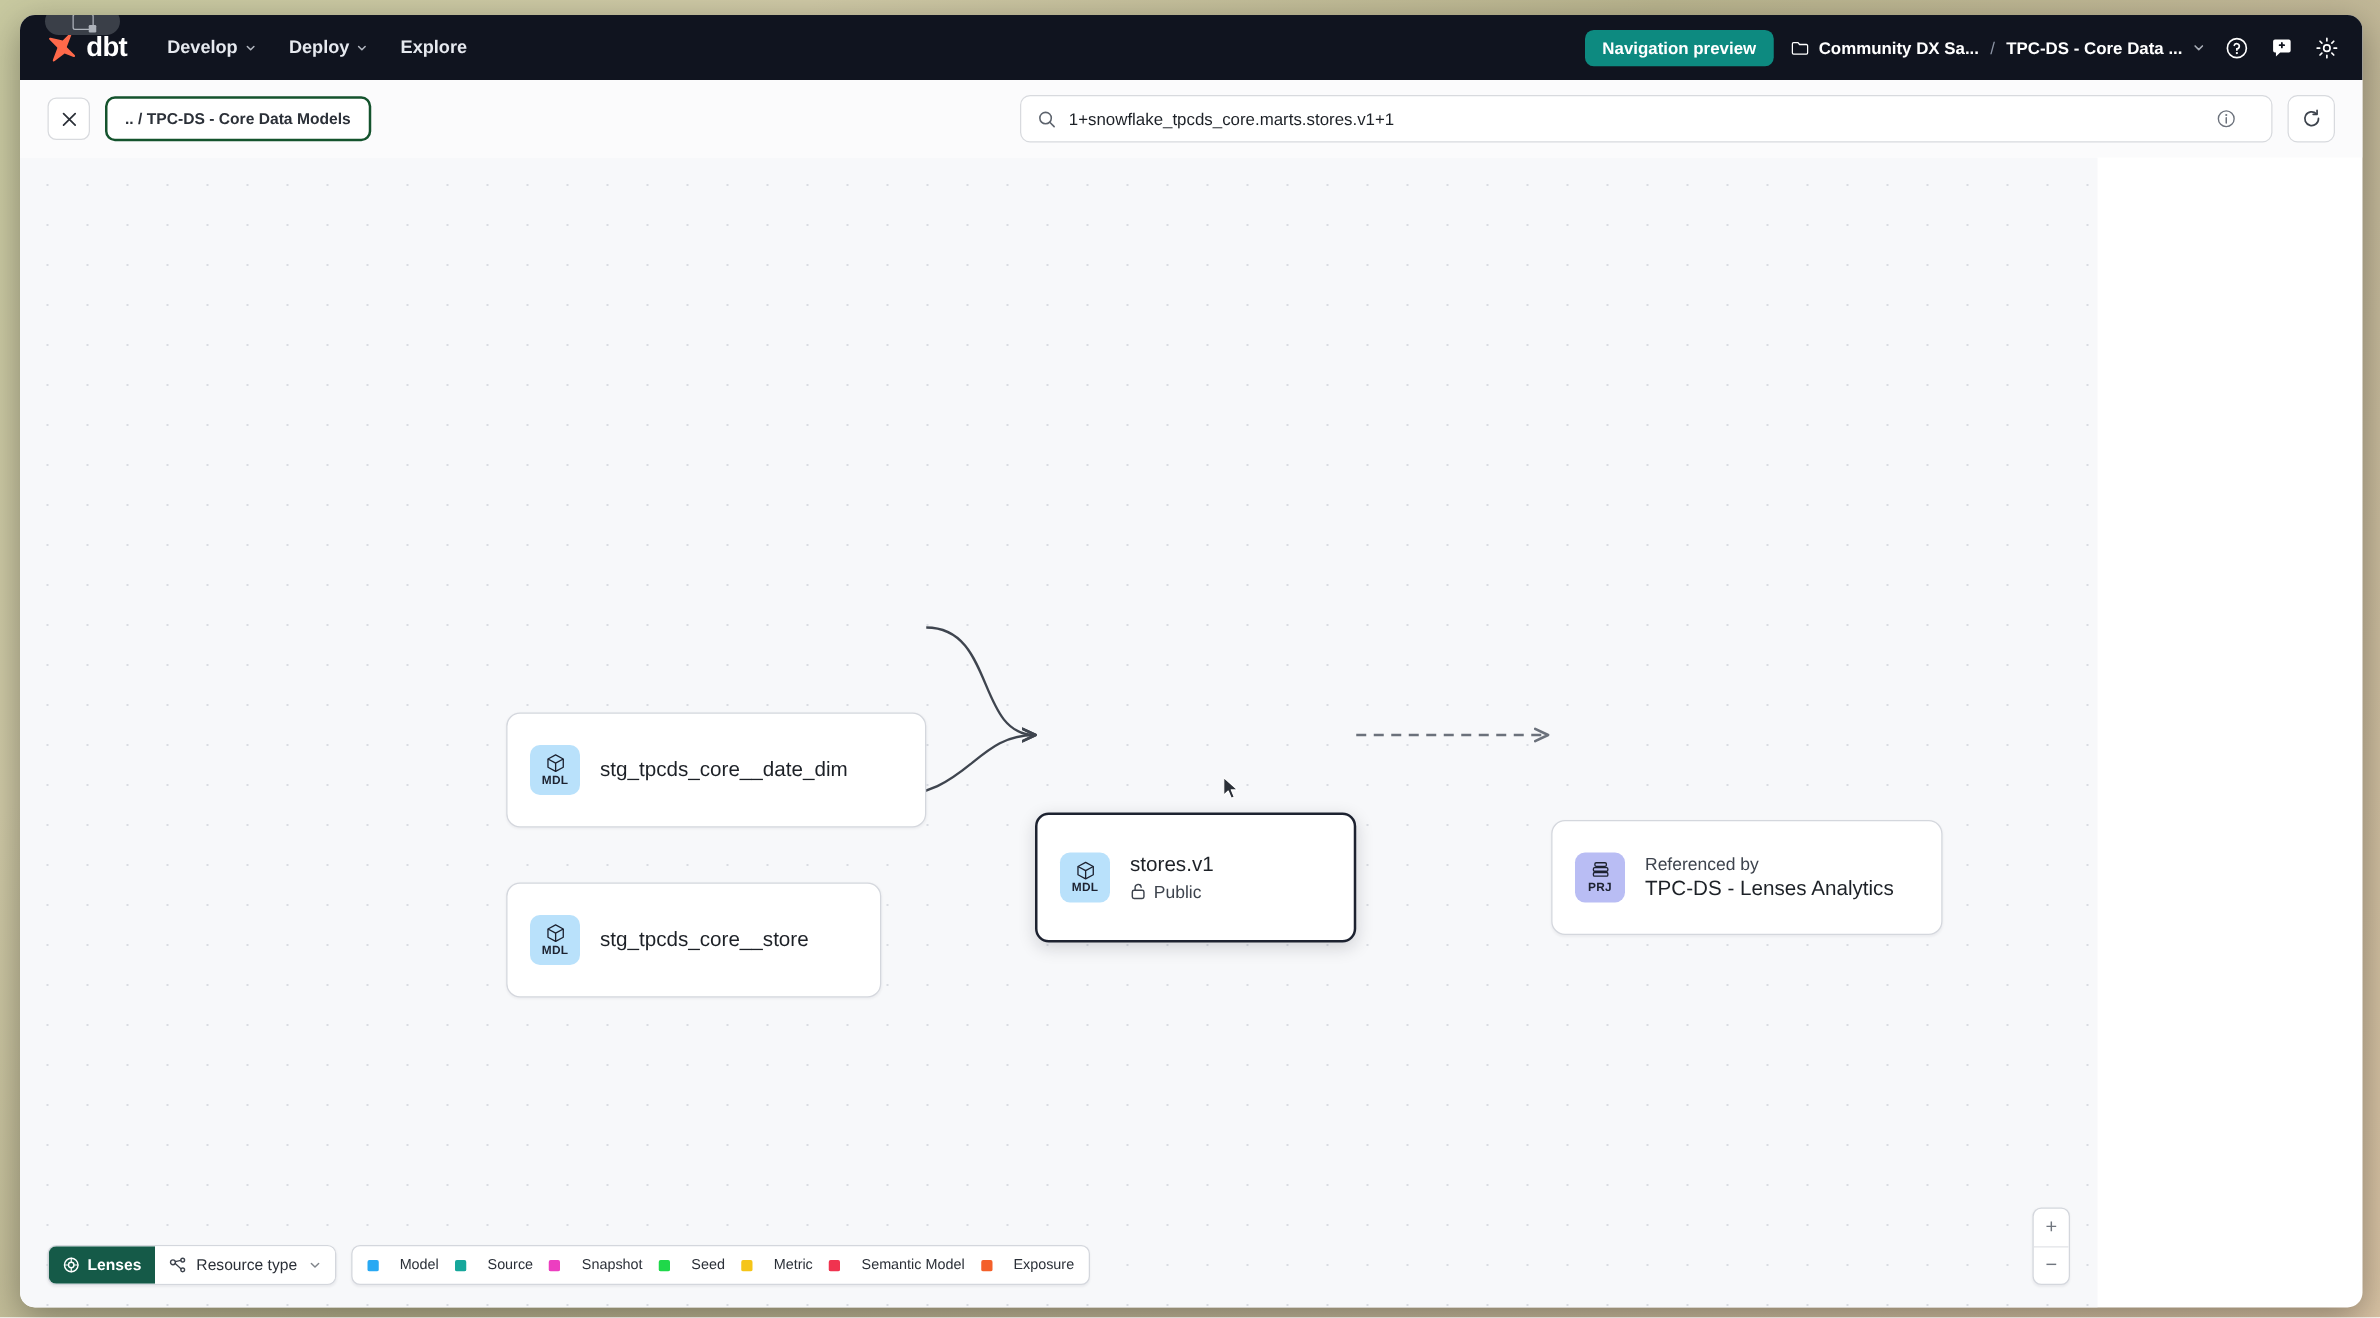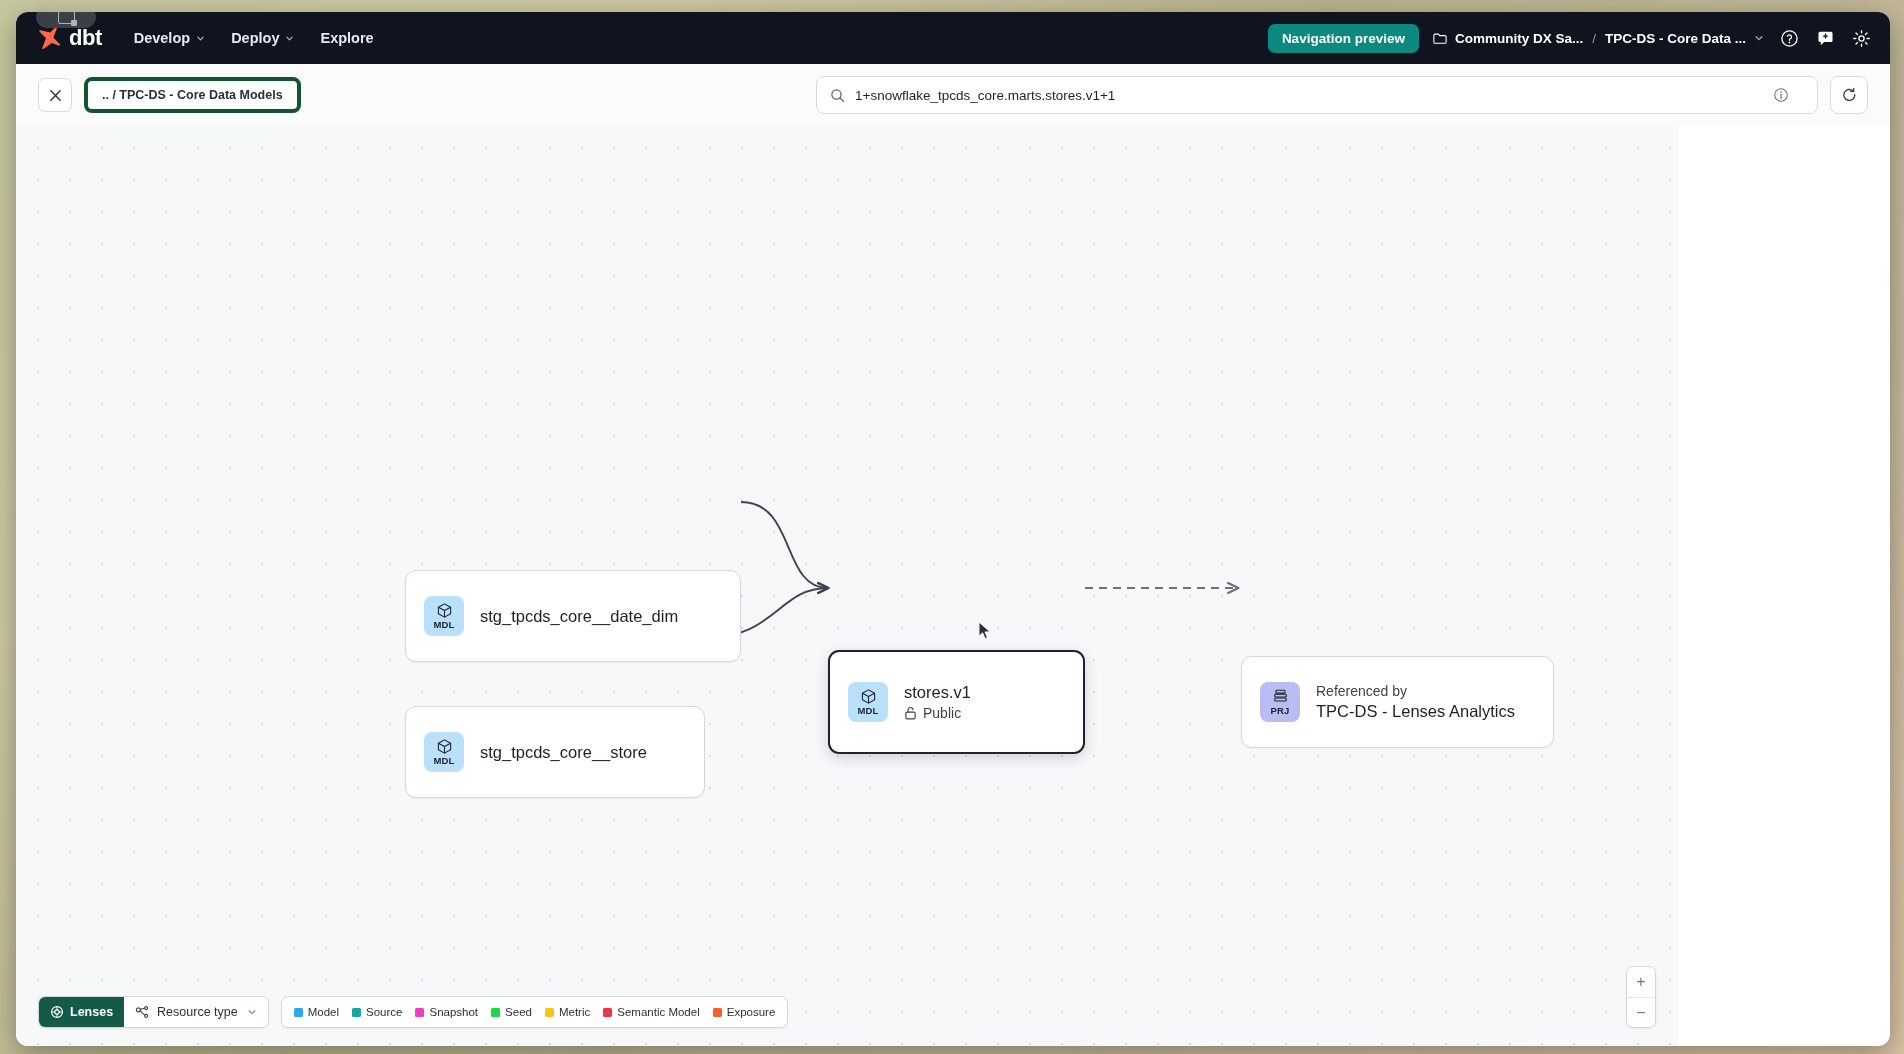".. / TPC-DS - Core" .crumb-btn { border: 4px solid #14532d -> 2px solid #14532d }
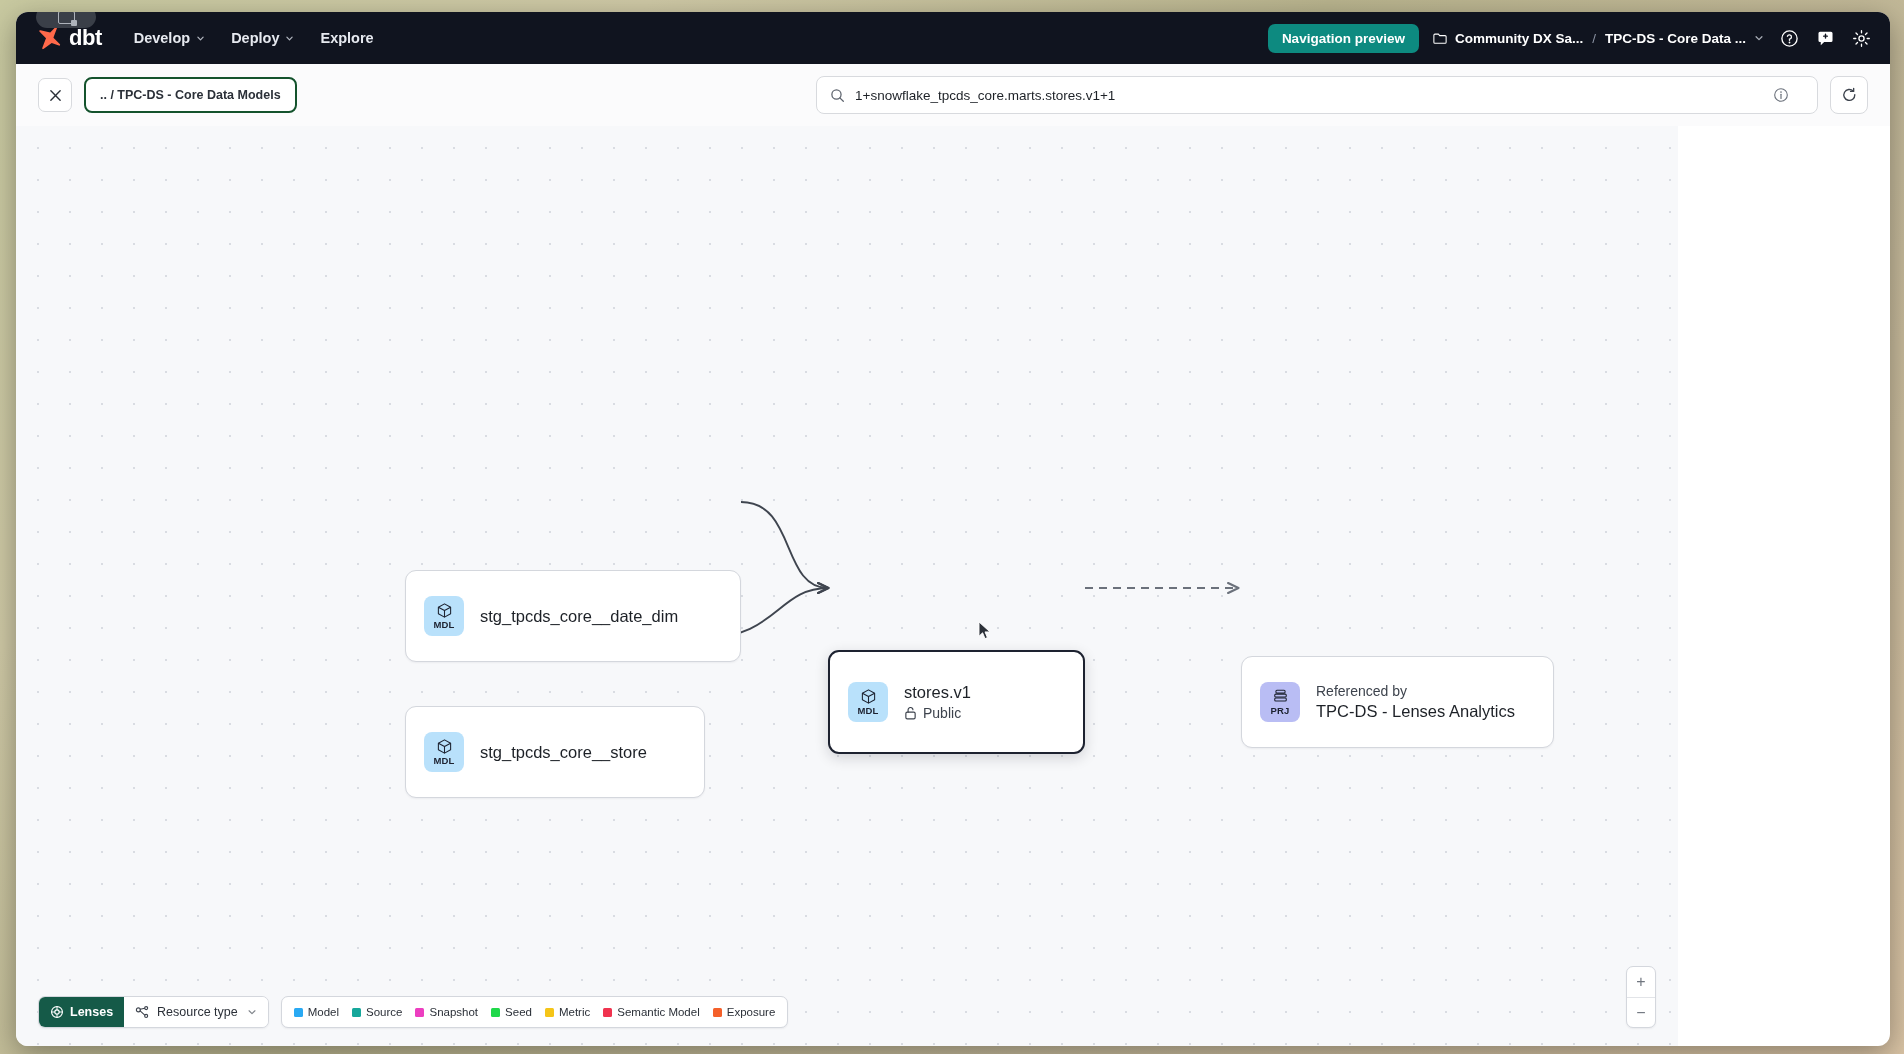"Model" .legend-item { gap: 5px -> 17px }
